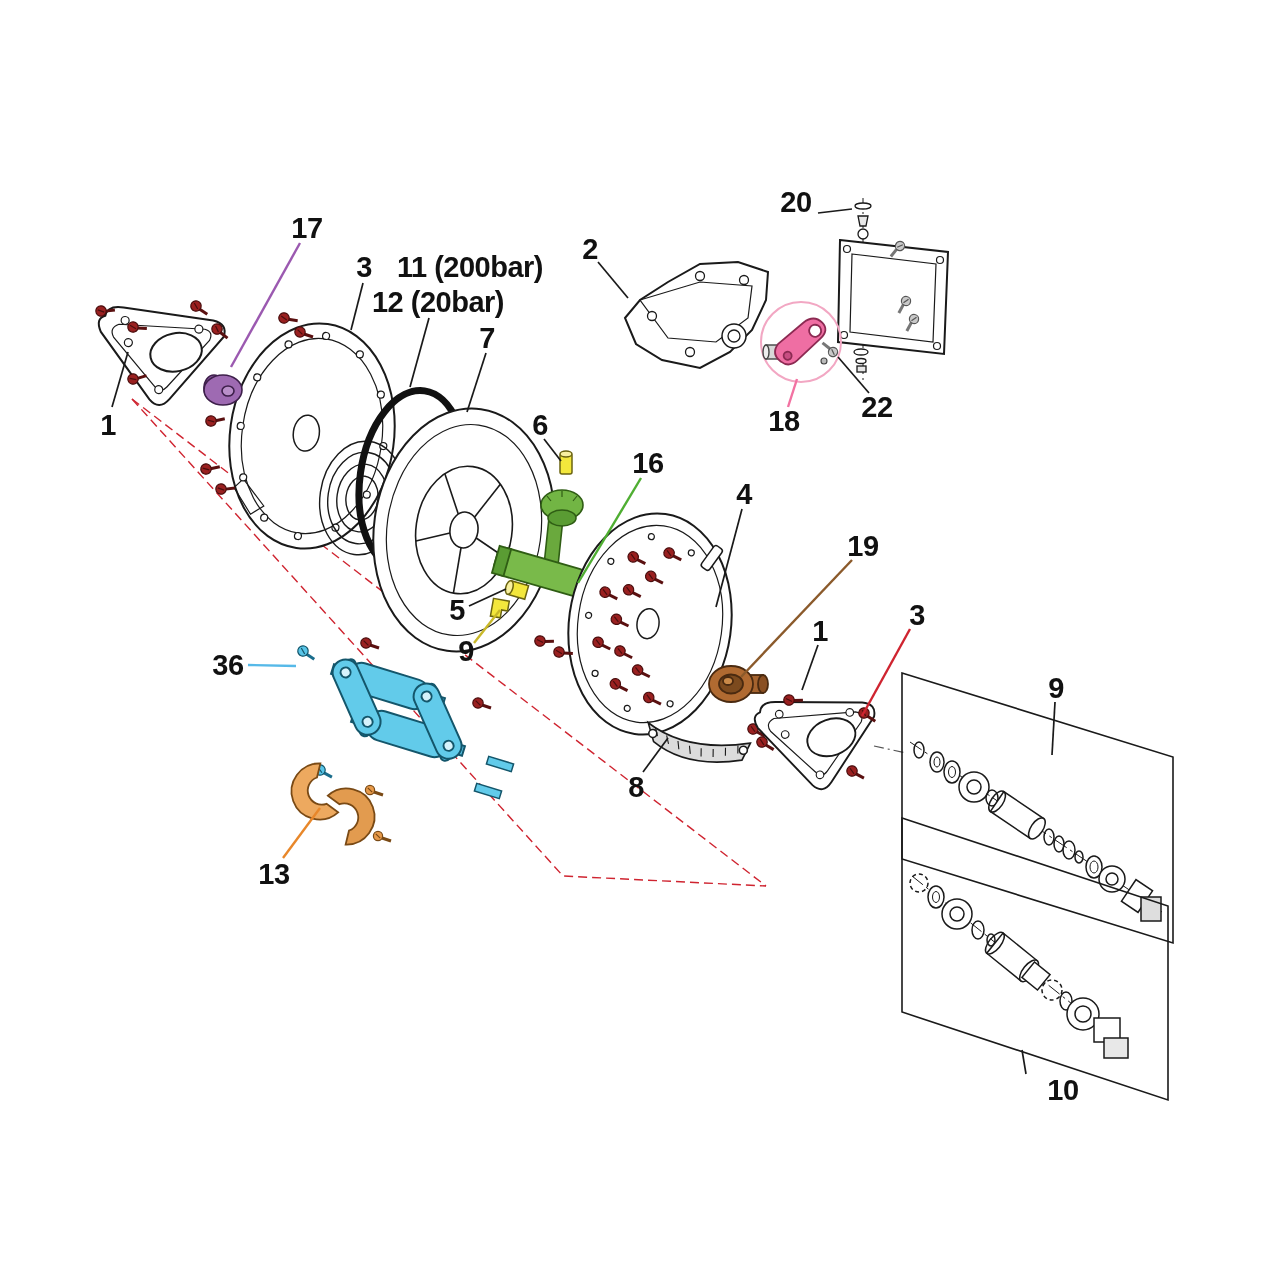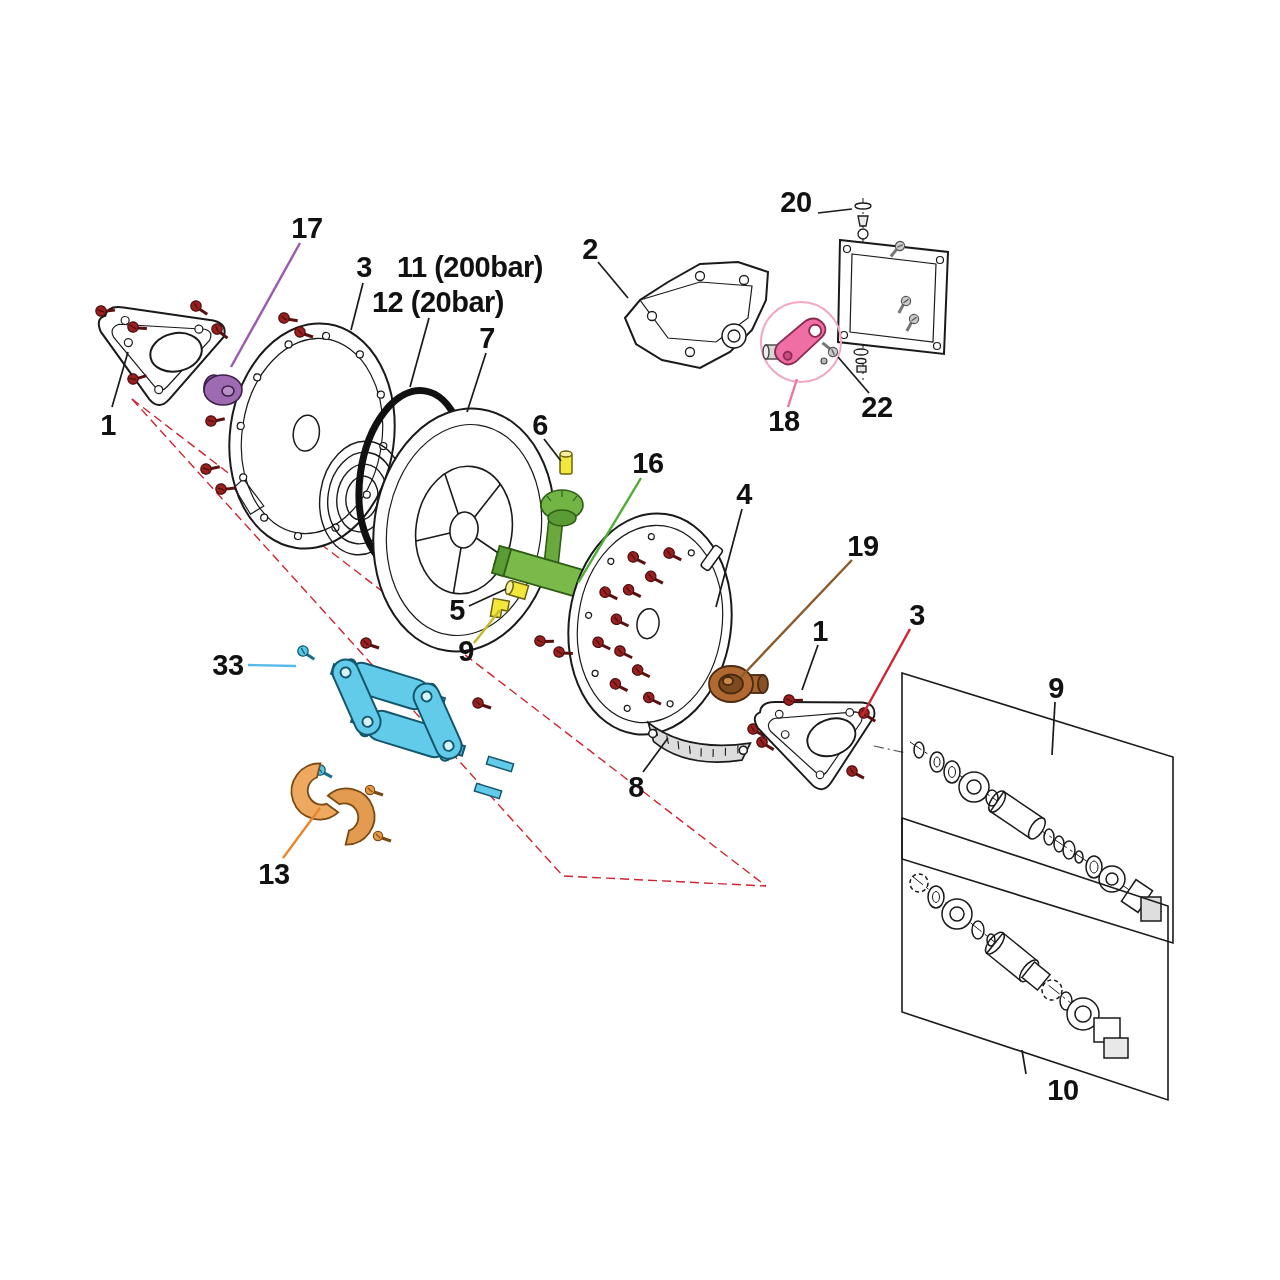"33" div.callout { text: 33 -> 36 }
